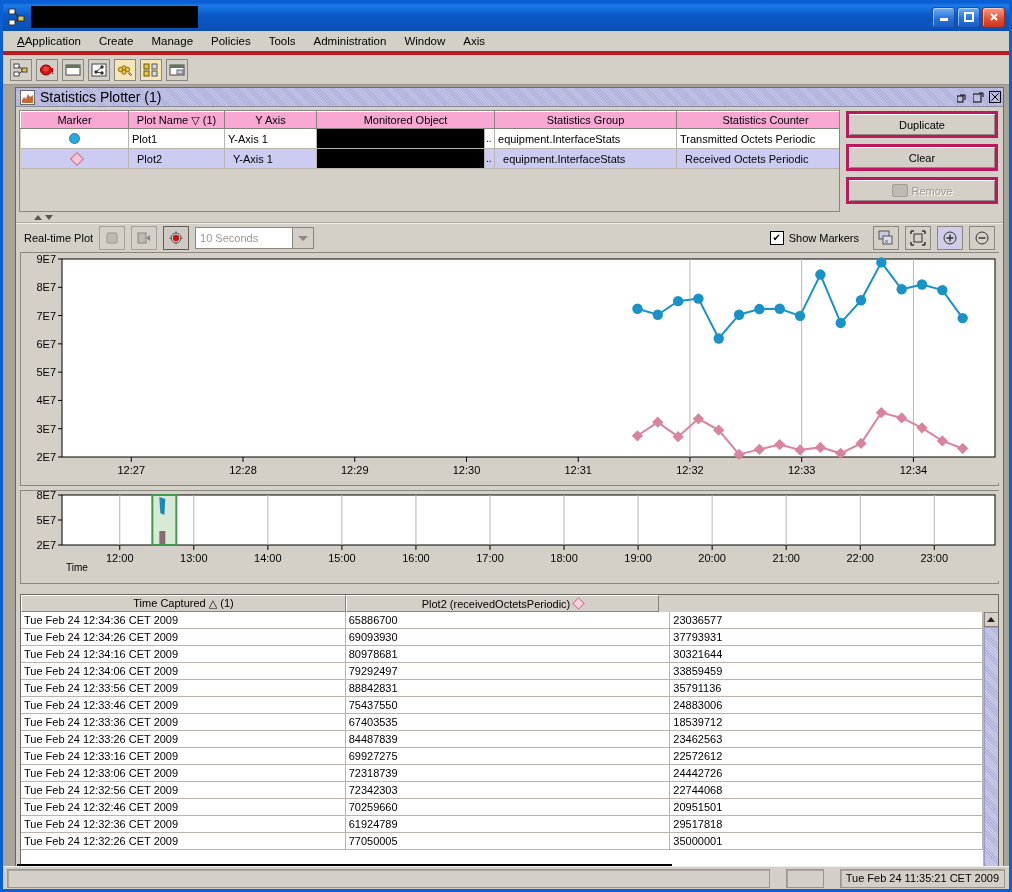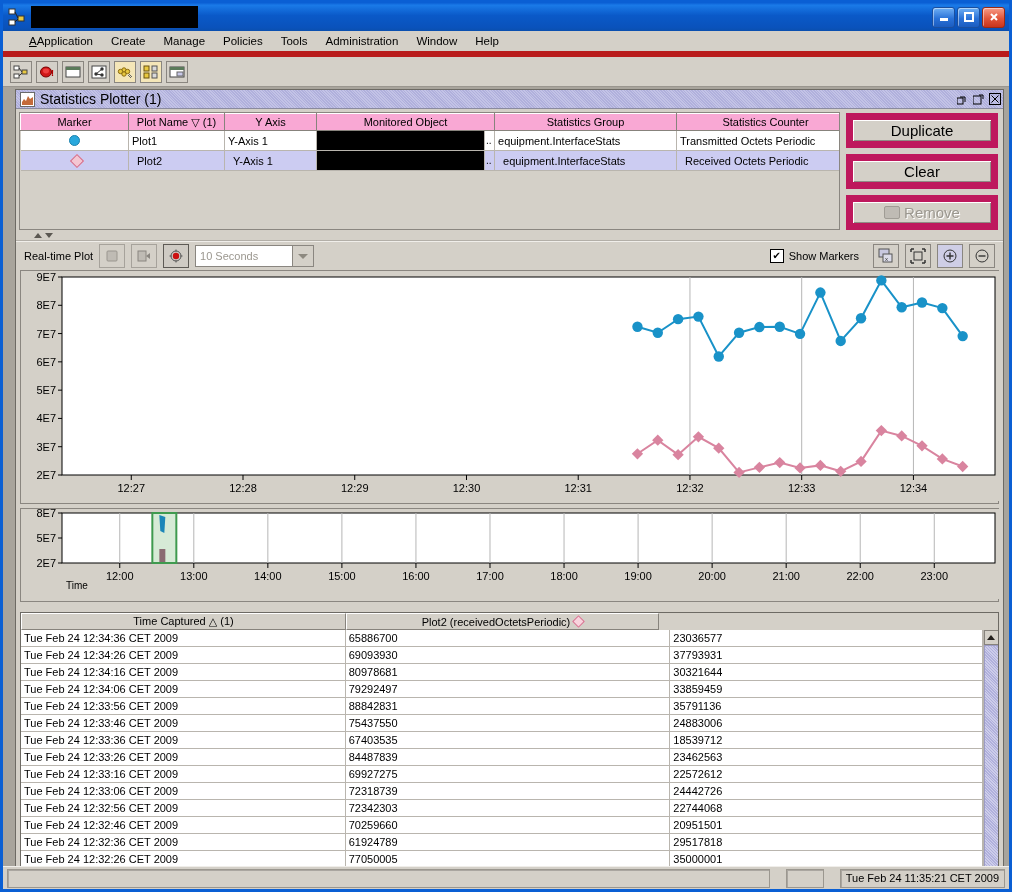"AApplication" .menubar { border-bottom: 6px solid #b91c1c -> 4px solid #b91c1c; padding-left: 17px -> 5px }
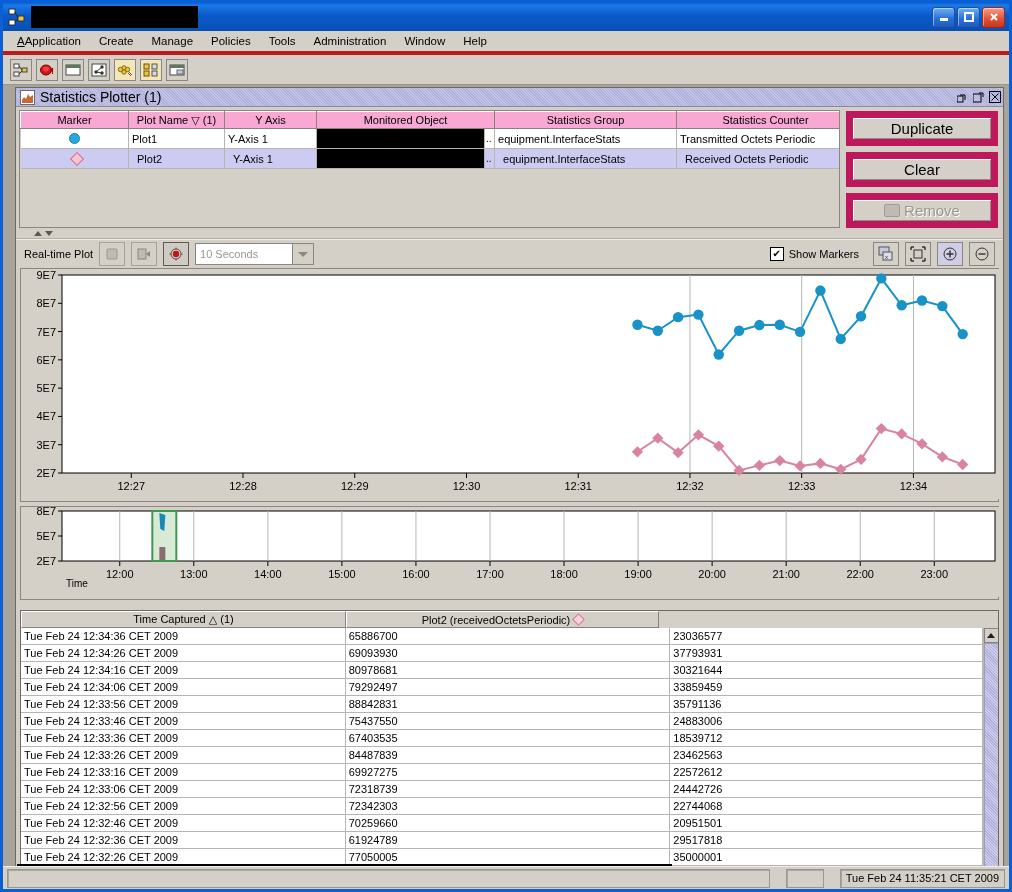"Help" span { text: Help -> Axis }
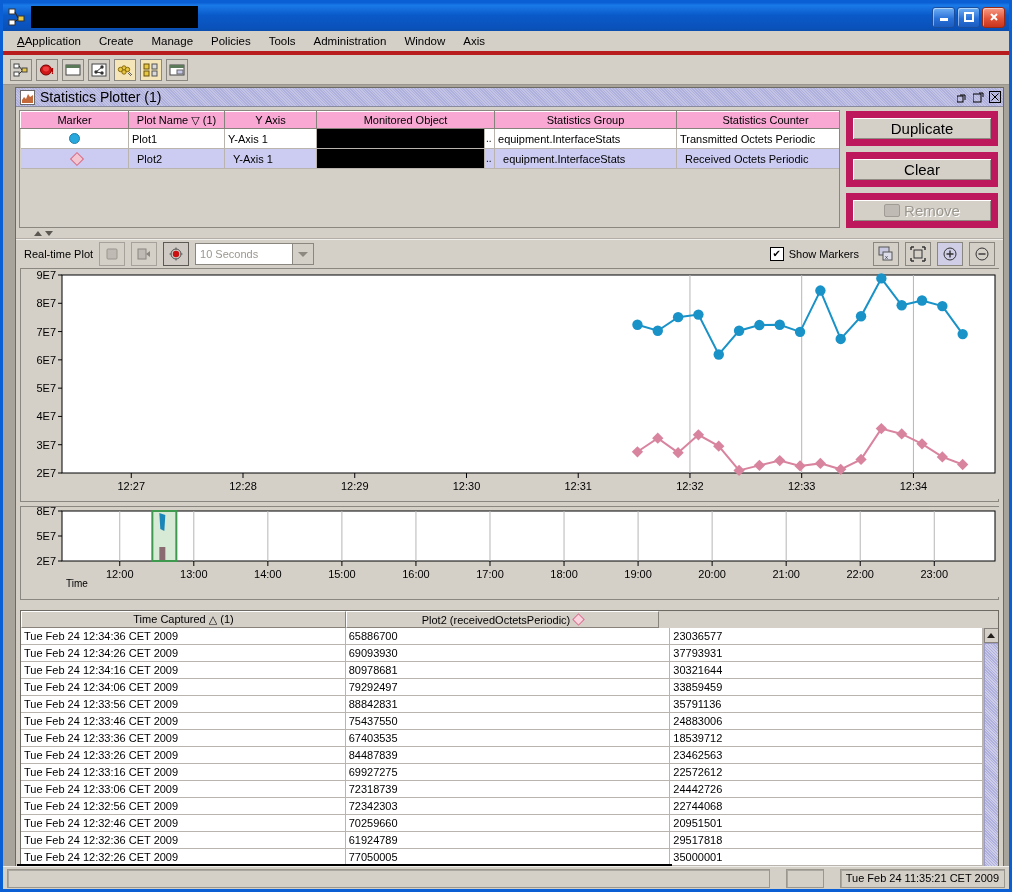"Duplicate" .pbtn { border: 7px solid #be185d -> 3px solid #be185d; font-size: 15px -> 11px }
